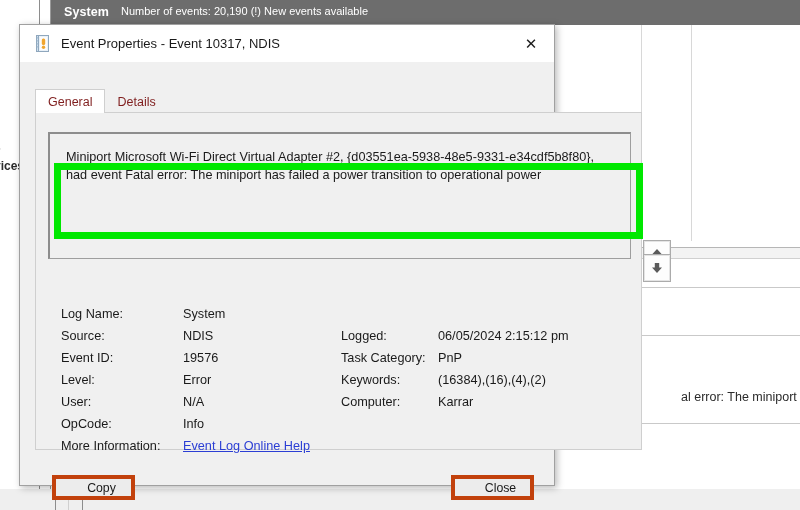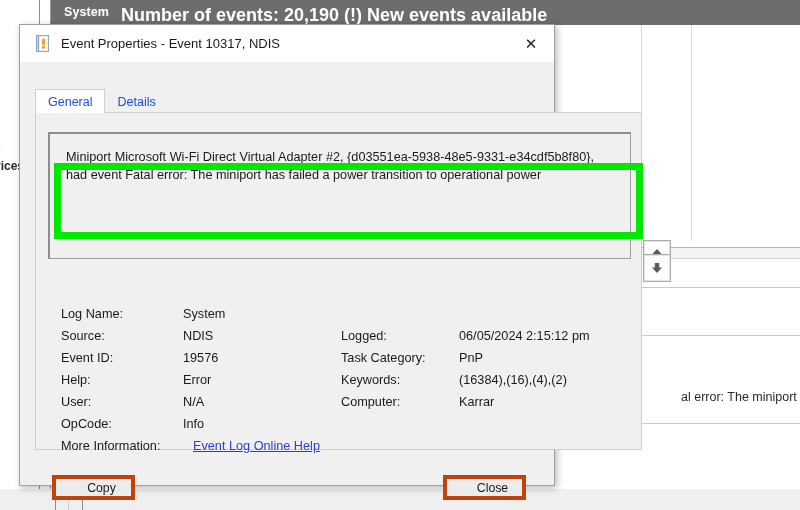"Number of events: 20,190 (!)" .bg-header-bar .hdr-sub { font-size: 18px -> 11px; font-weight: bold -> normal }
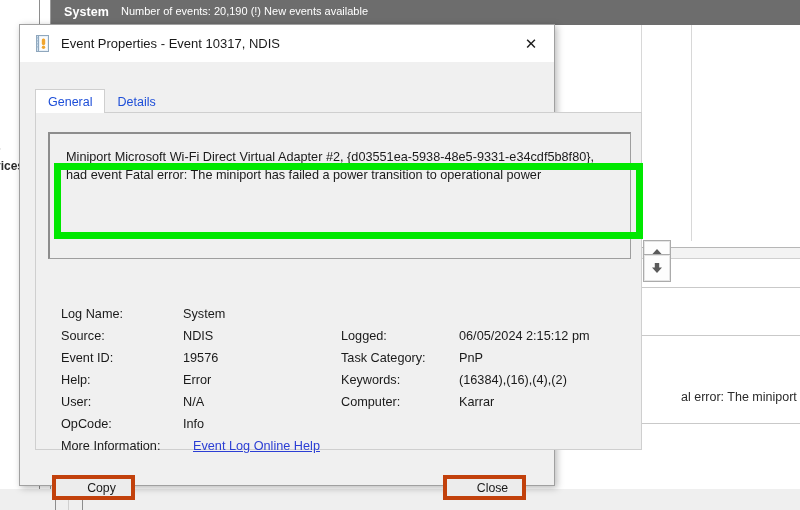"General" .tab { color: #1d4ed8 -> #7f1d1d }
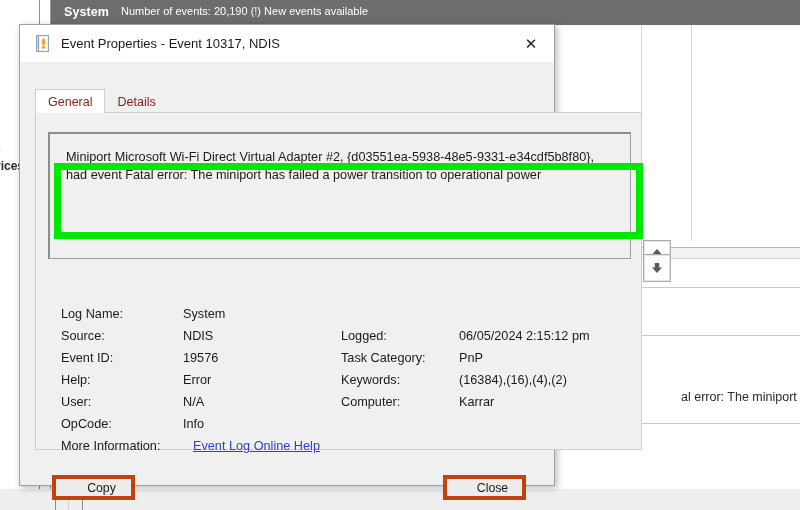"06/05/2024 2:15:12 pm" .fvalue2 { left: 398px -> 377px }
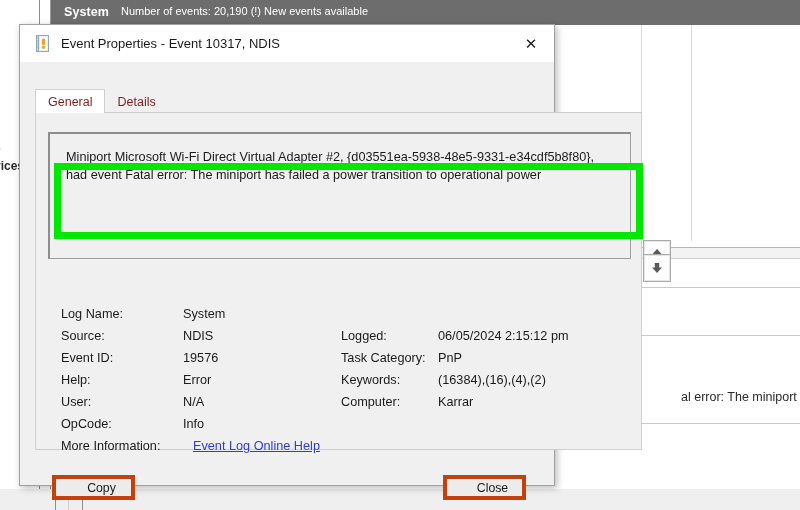"Help:" span.flabel { text: Help -> Level }
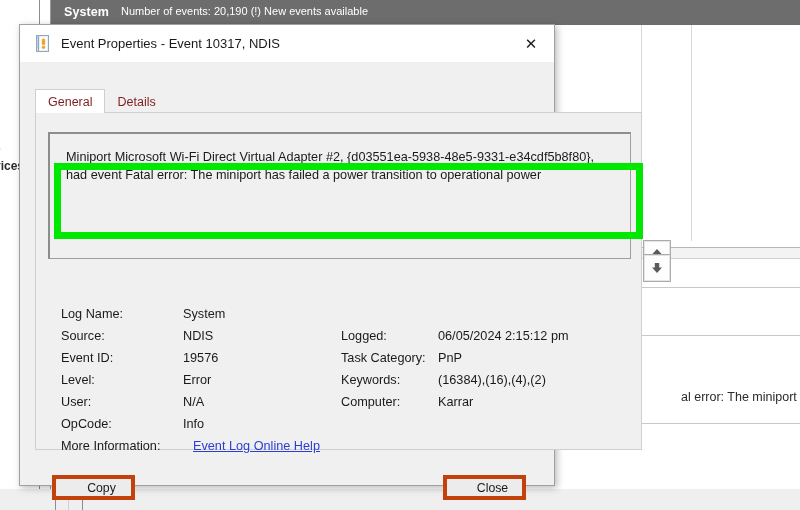"Event Log Online Help" .flink { margin-left: 10px -> none }
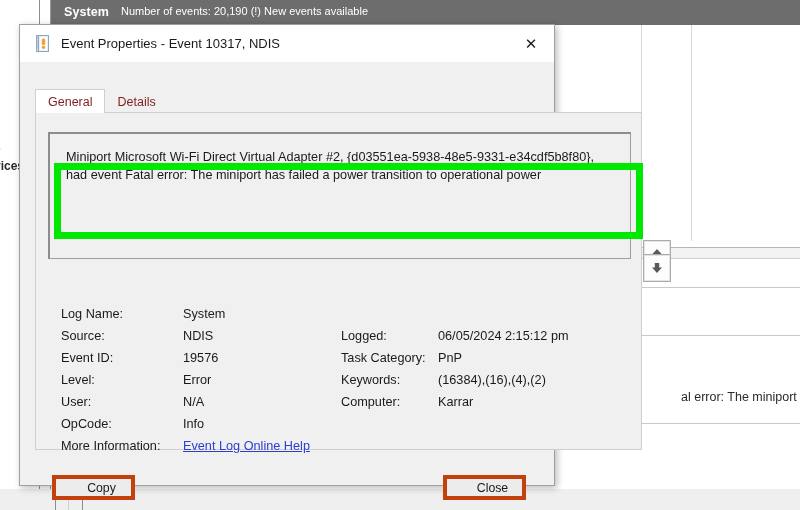"Close" #close-button { right: 28px -> 20px }
